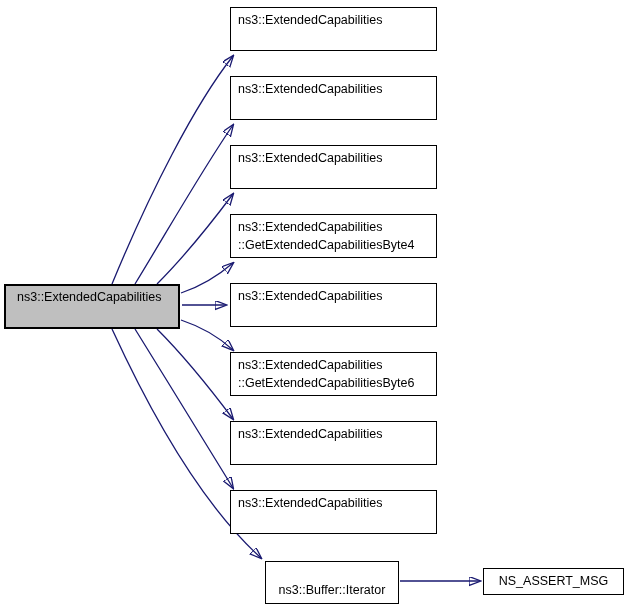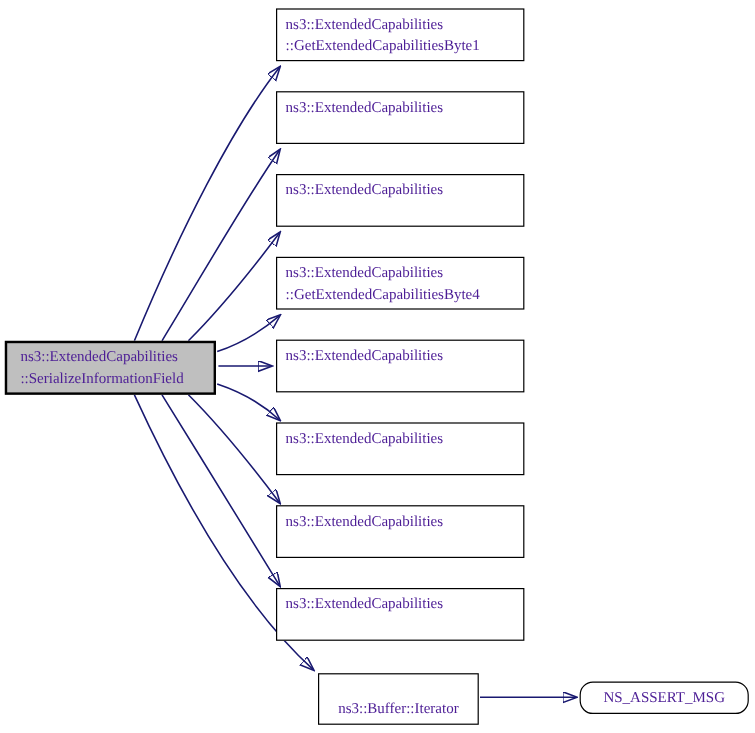"ns3::ExtendedCapabilities" .node { color: #4c1d95 -> #000000; font-family: Liberation Serif, serif -> none }
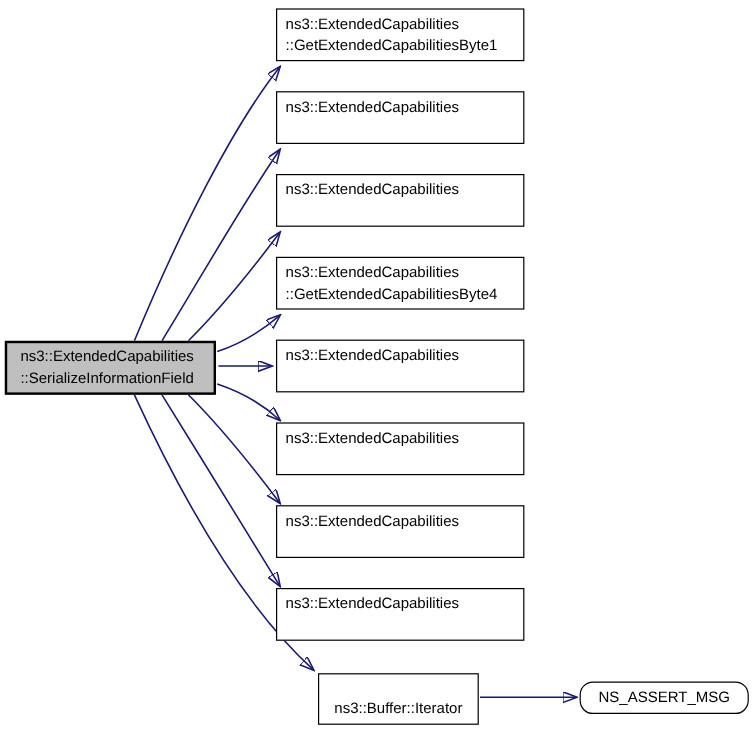"::GetExtendedCapabilitiesByte1" span.ln { html: <span>::GetExtendedCapabilitiesByte1</span> -> none }
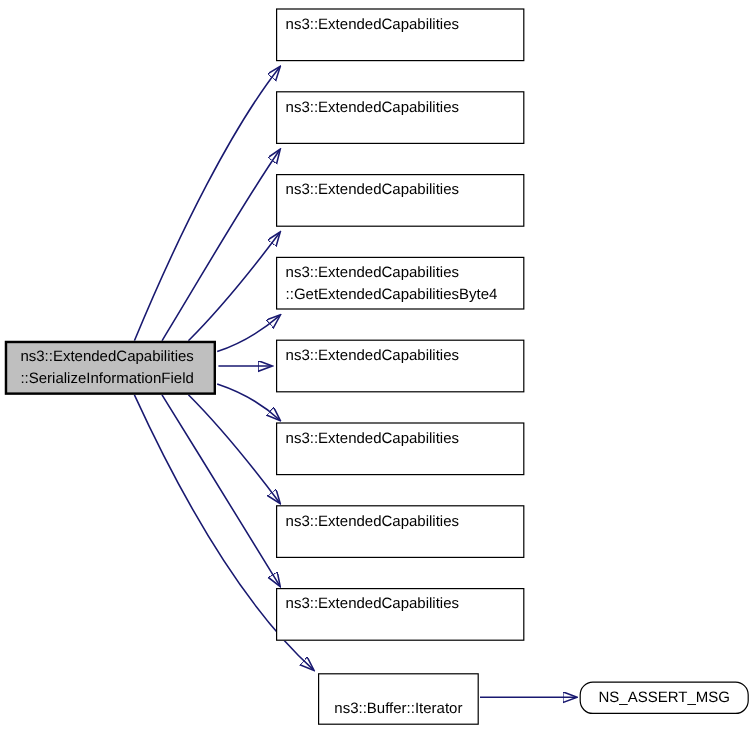"::SerializeInformationField" span.ln { html: <span>::SerializeInformationField</span> -> none }
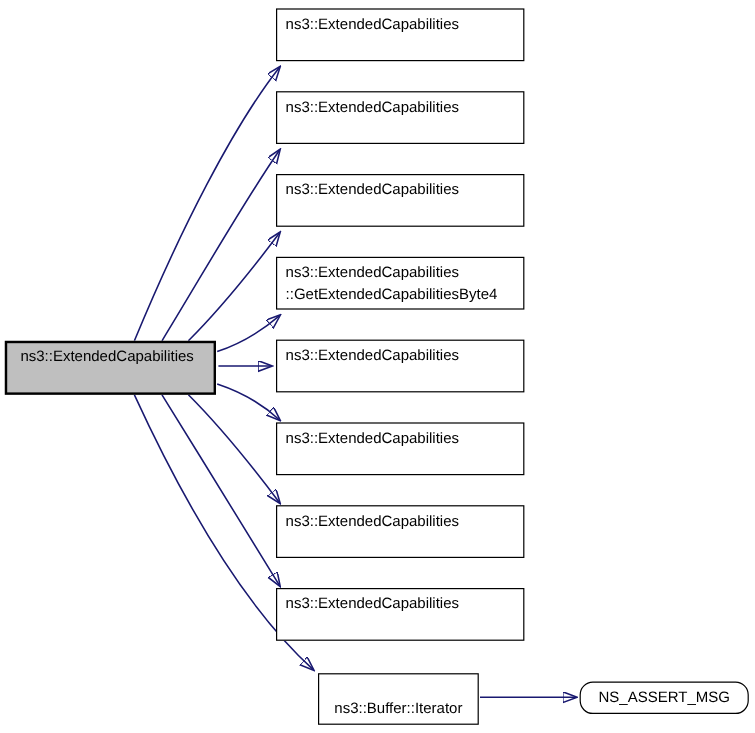"::GetExtendedCapabilitiesByte6" span.ln { html: none -> <span>::GetExtendedCapabilitiesByte6</span> }
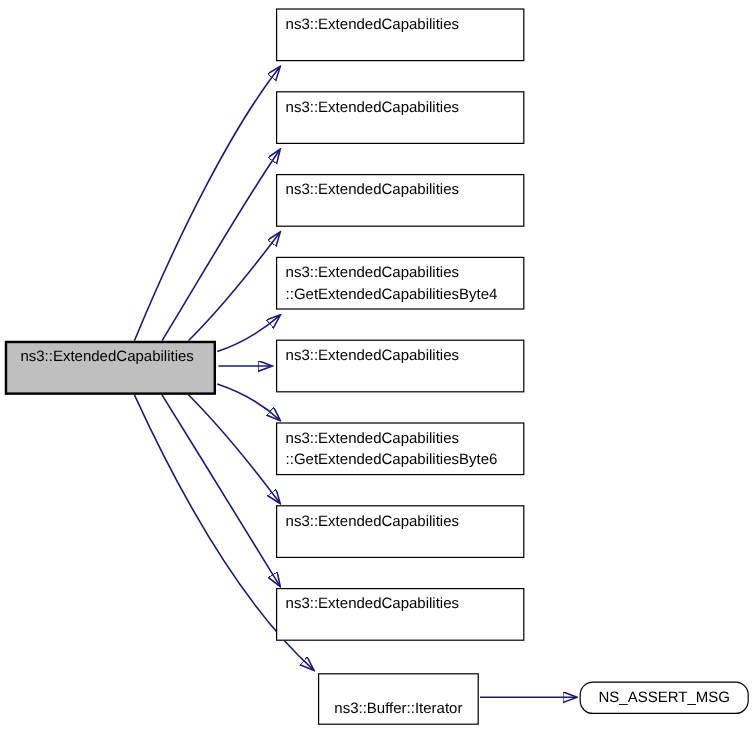"NS_ASSERT_MSG" .node.assert { border-radius: 11px -> none }
